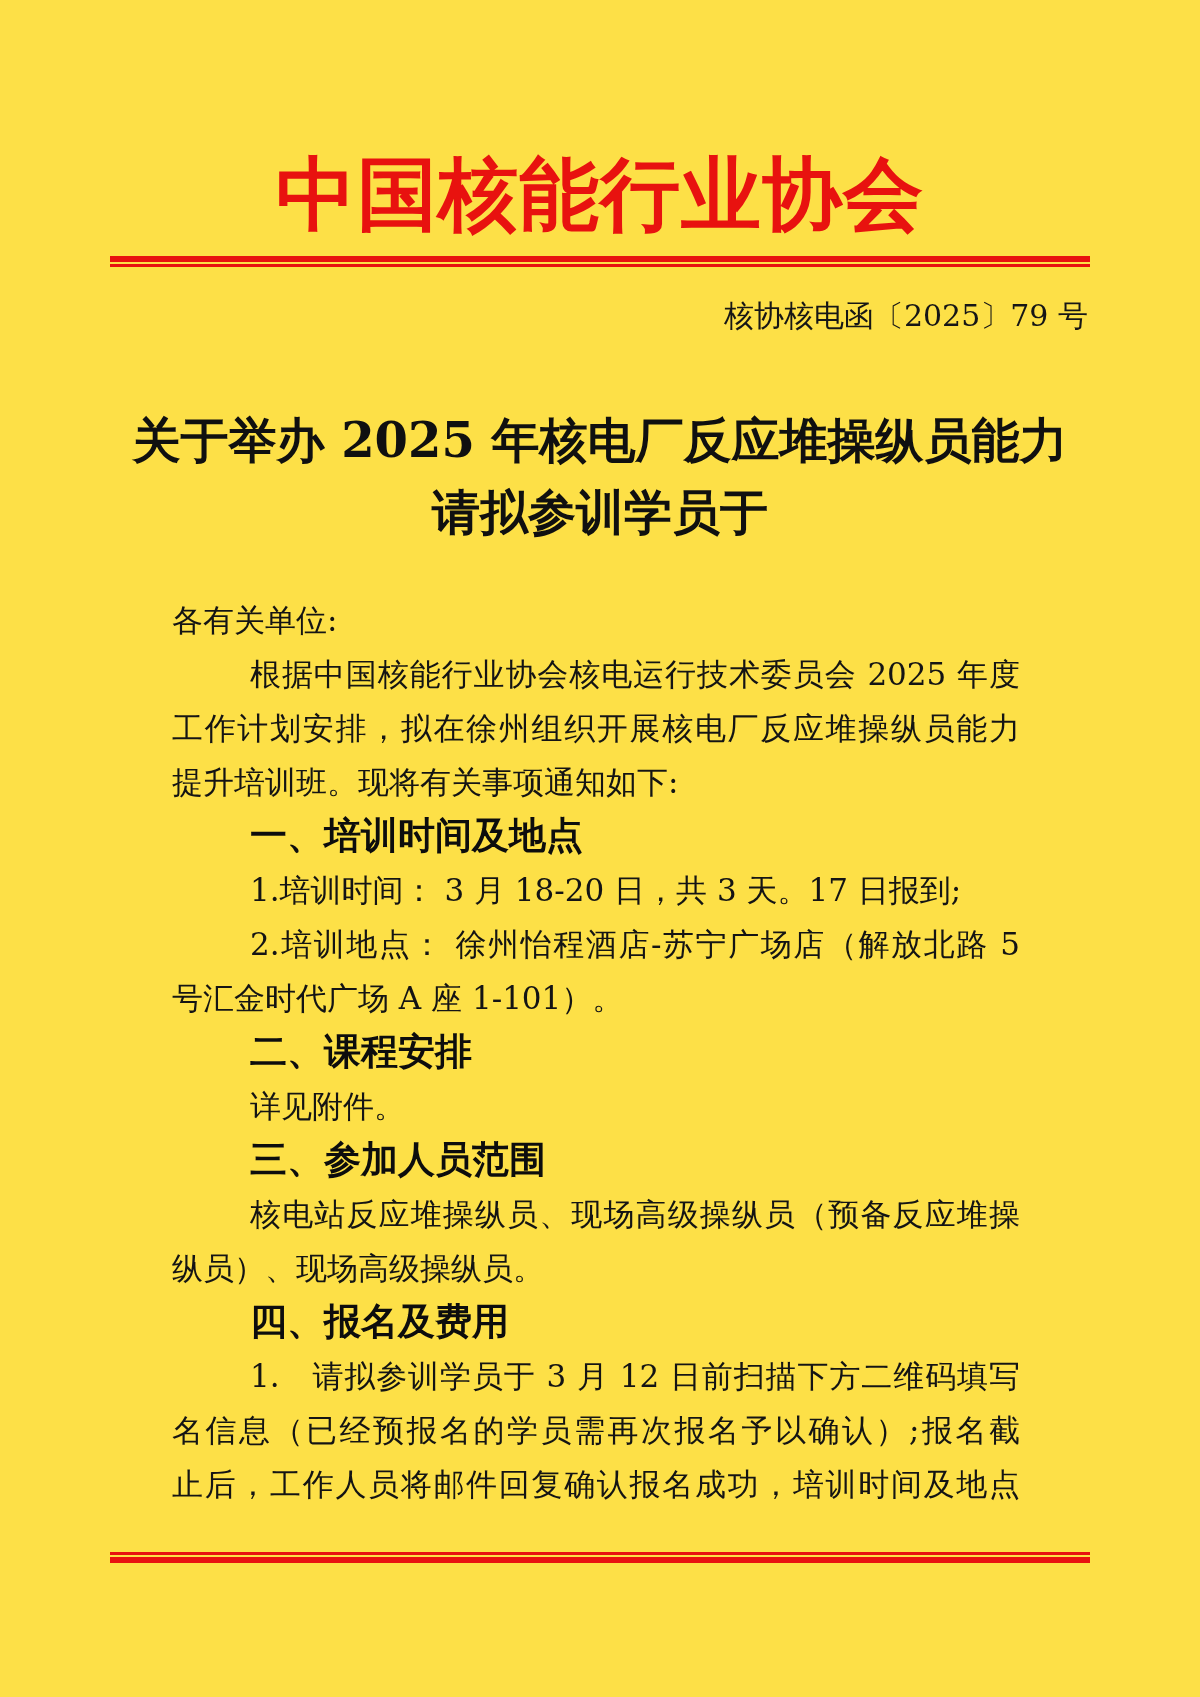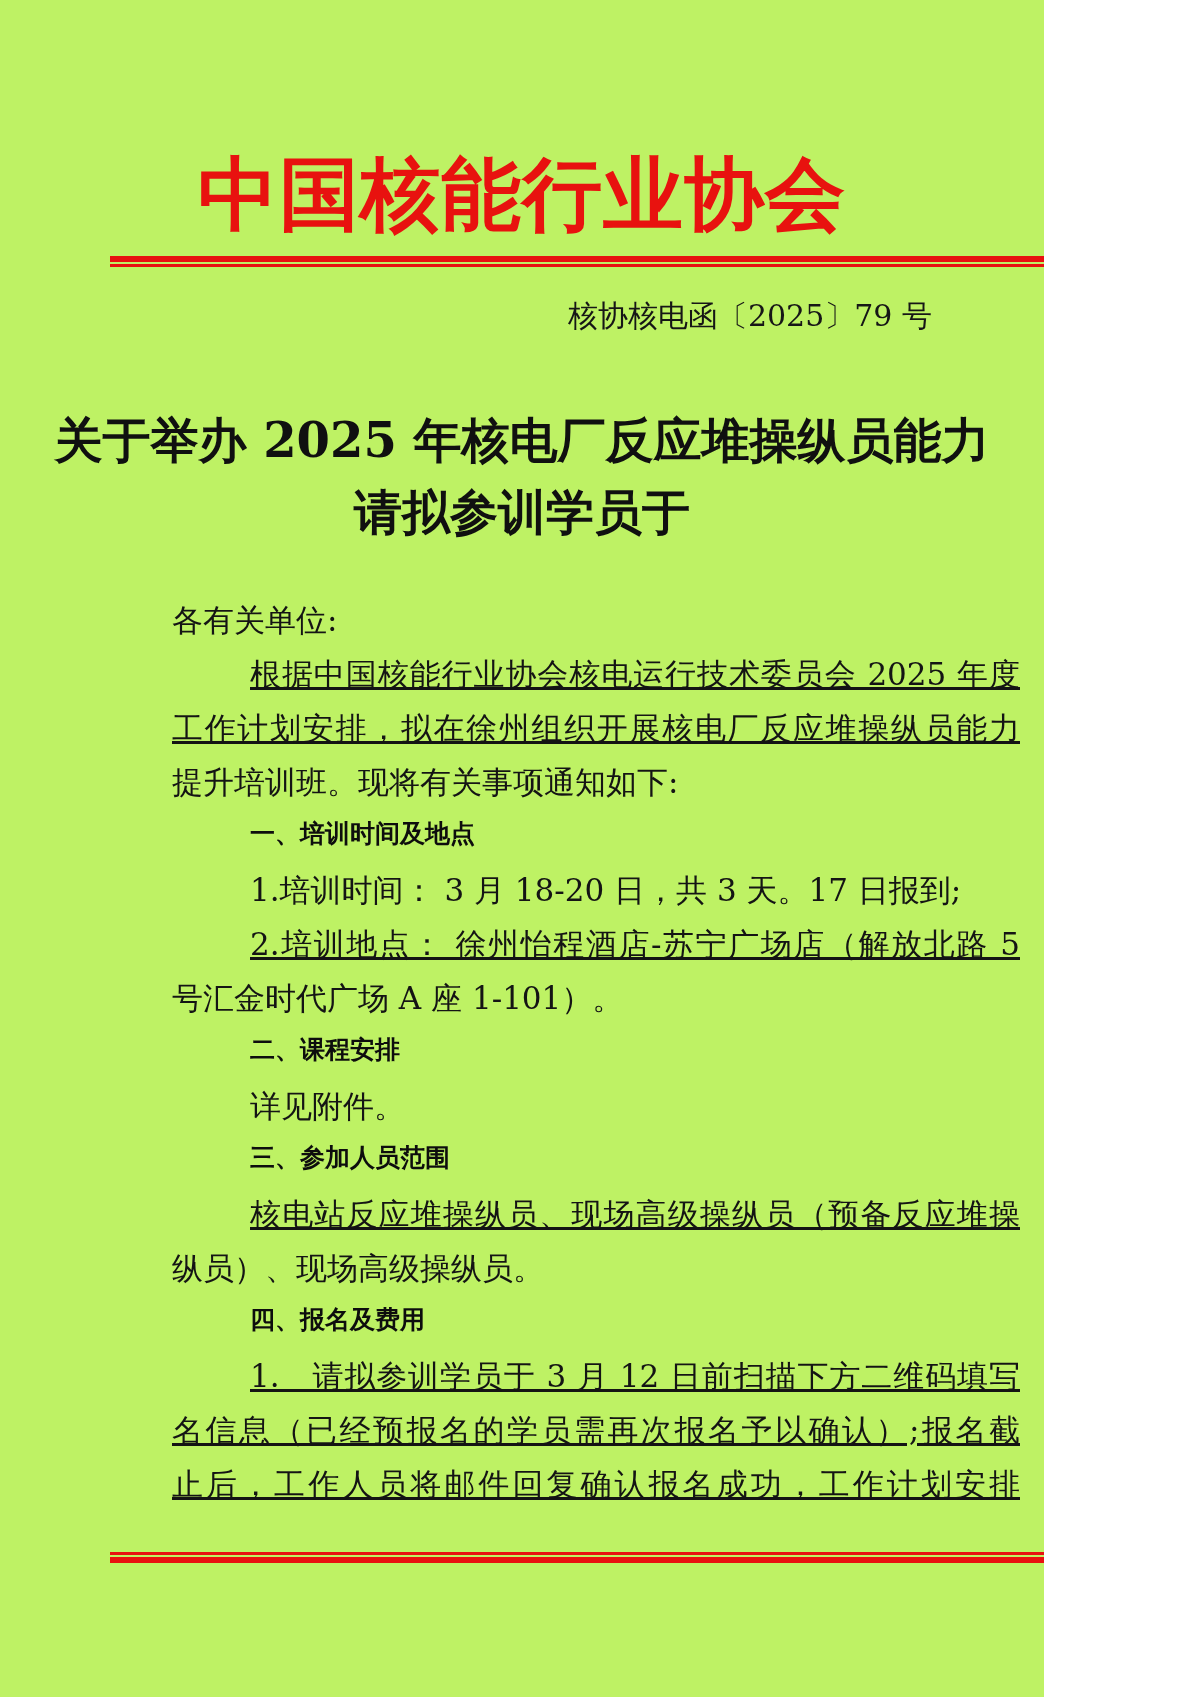"中国核能行业协会" .page { background: #bef264 -> #fde047; width: 1044px -> 1200px }
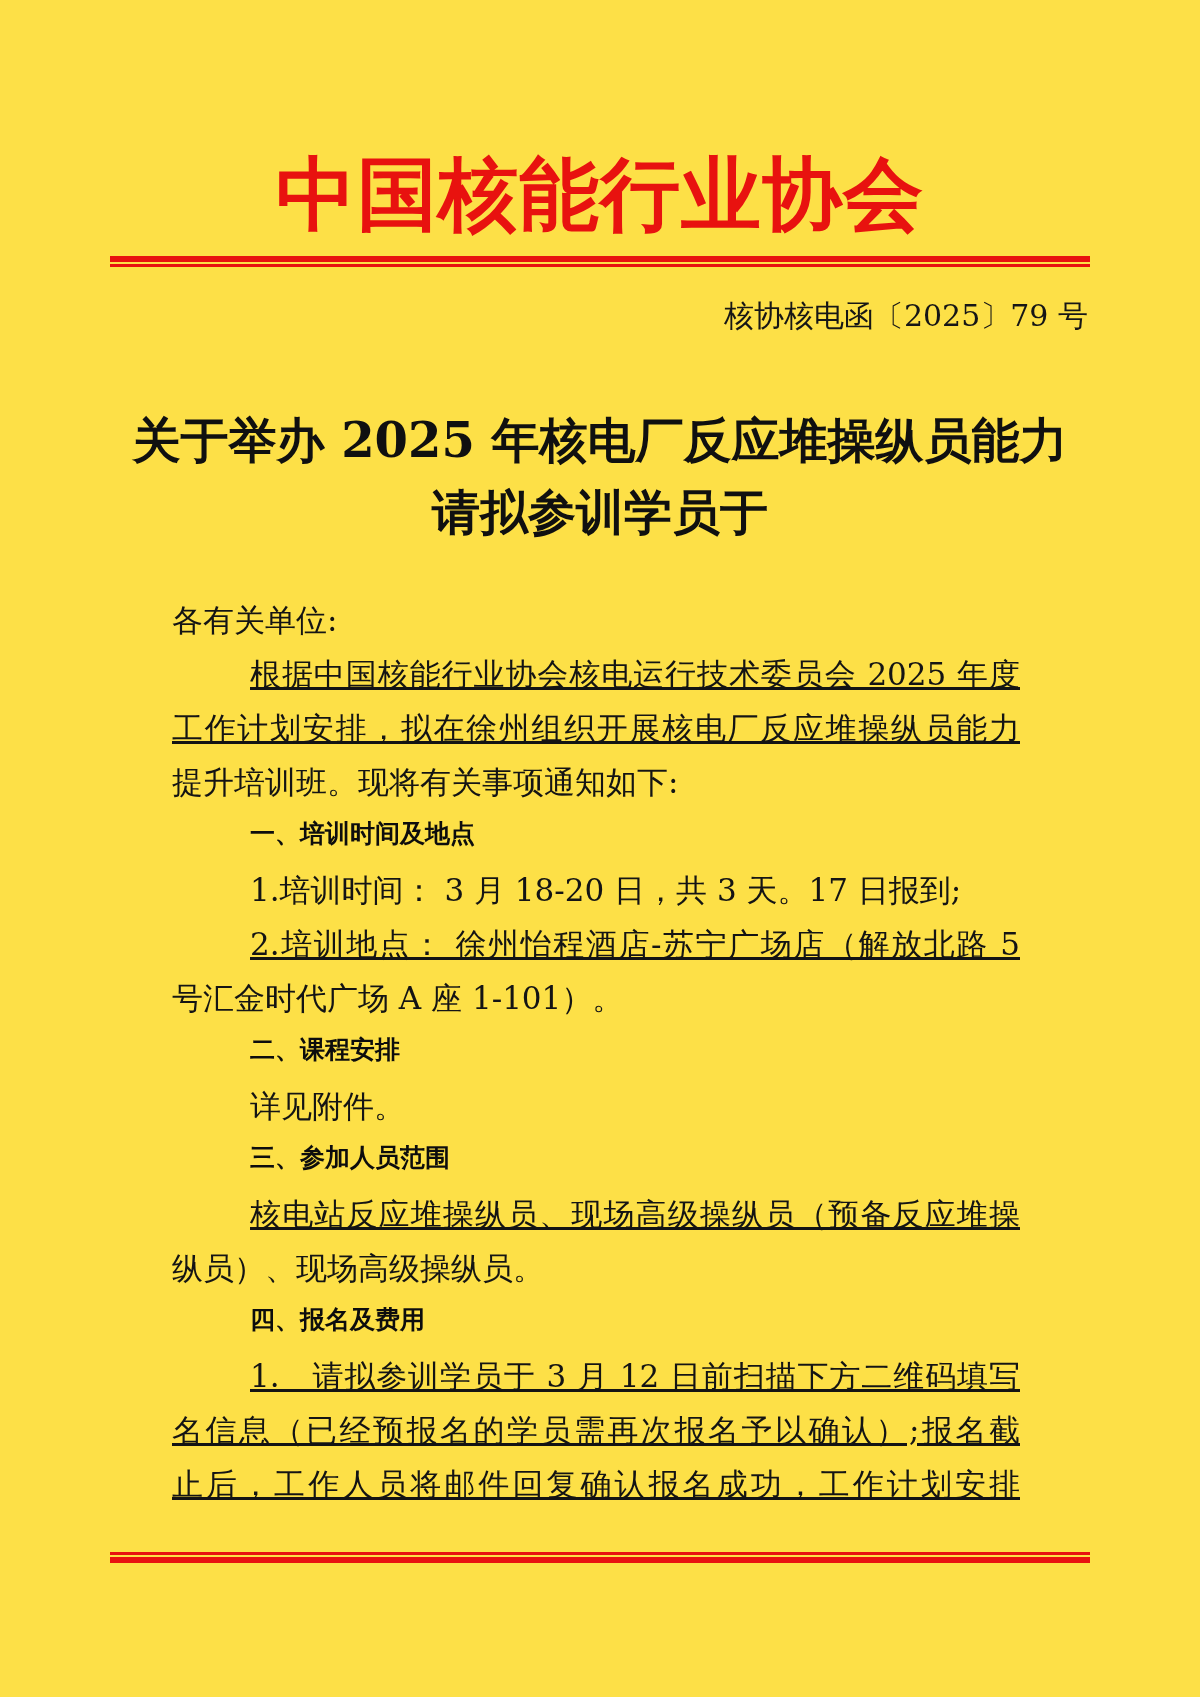"根据中国核能行业协会核电运行技术委员会 2025 年度" .line.fill { text-decoration: underline -> none }
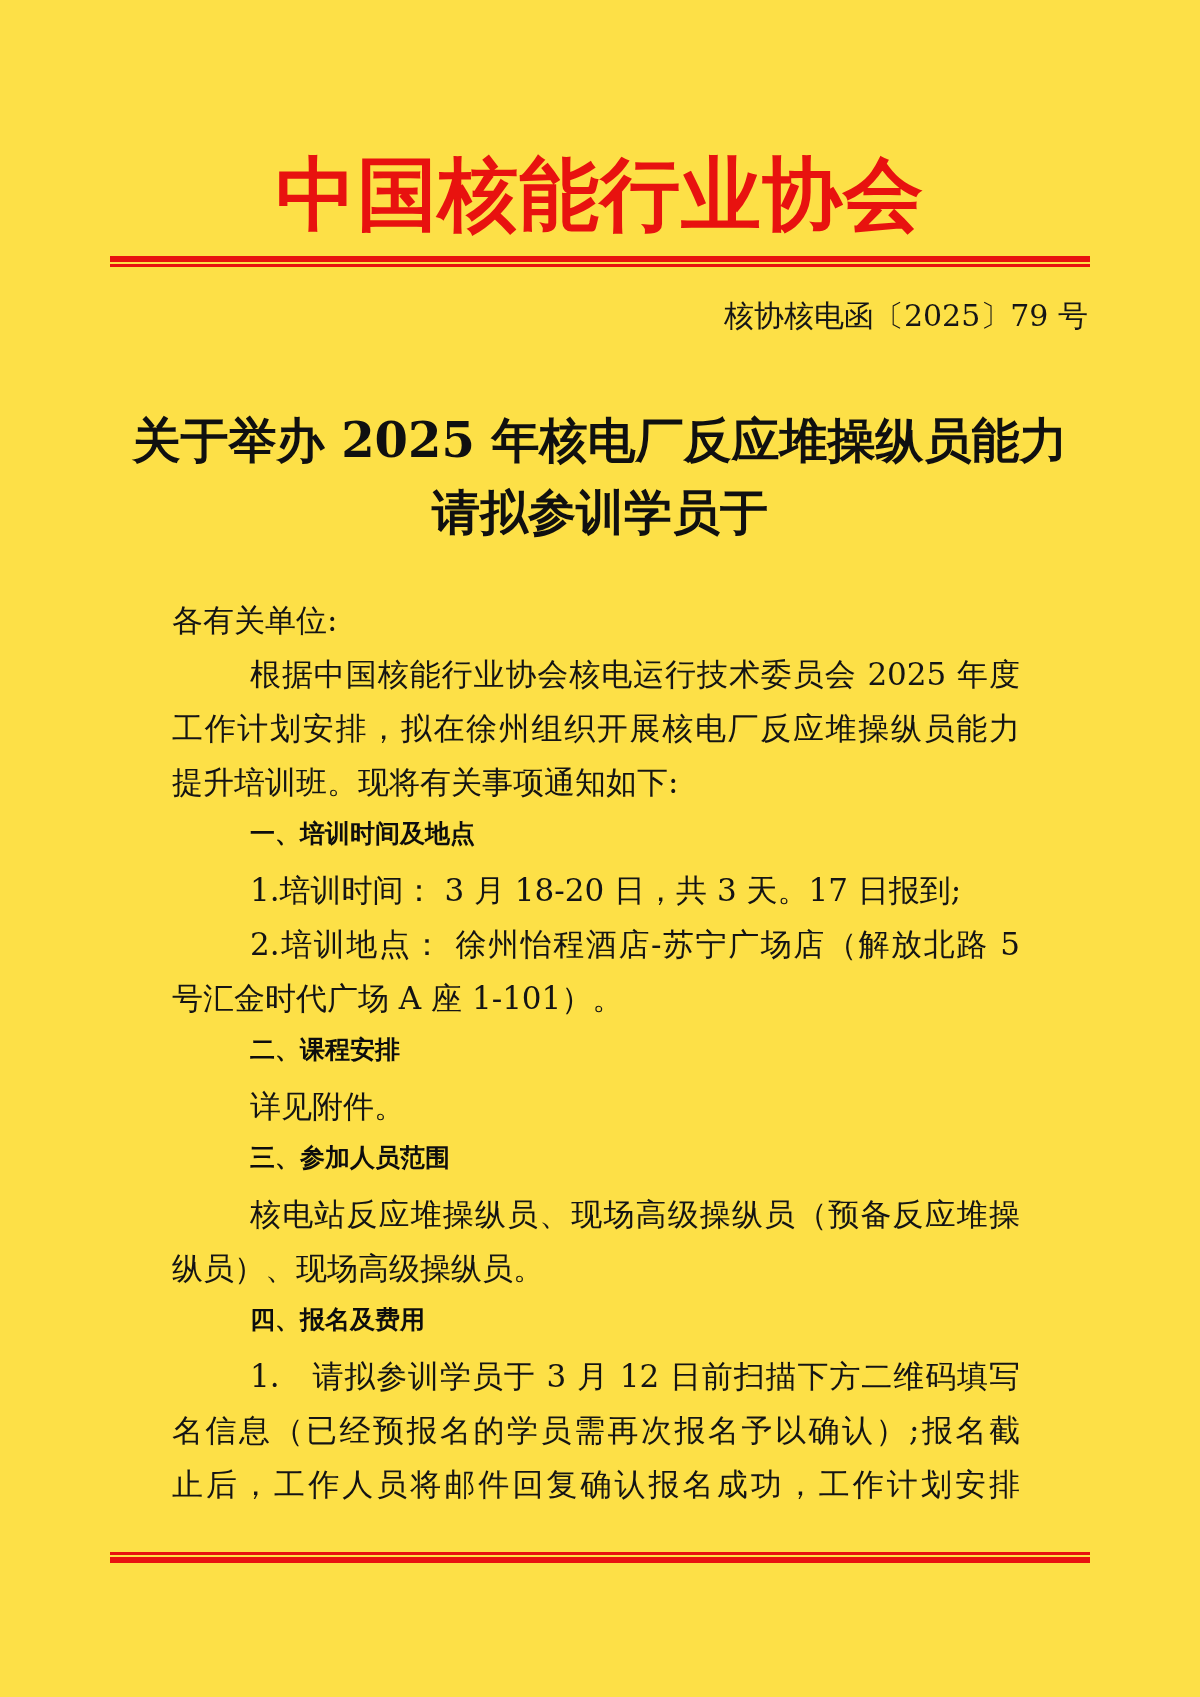"一、培训时间及地点" .line.heading { font-family: Liberation Mono, monospace -> Liberation Sans, sans-serif; font-size: 25px -> 37px }
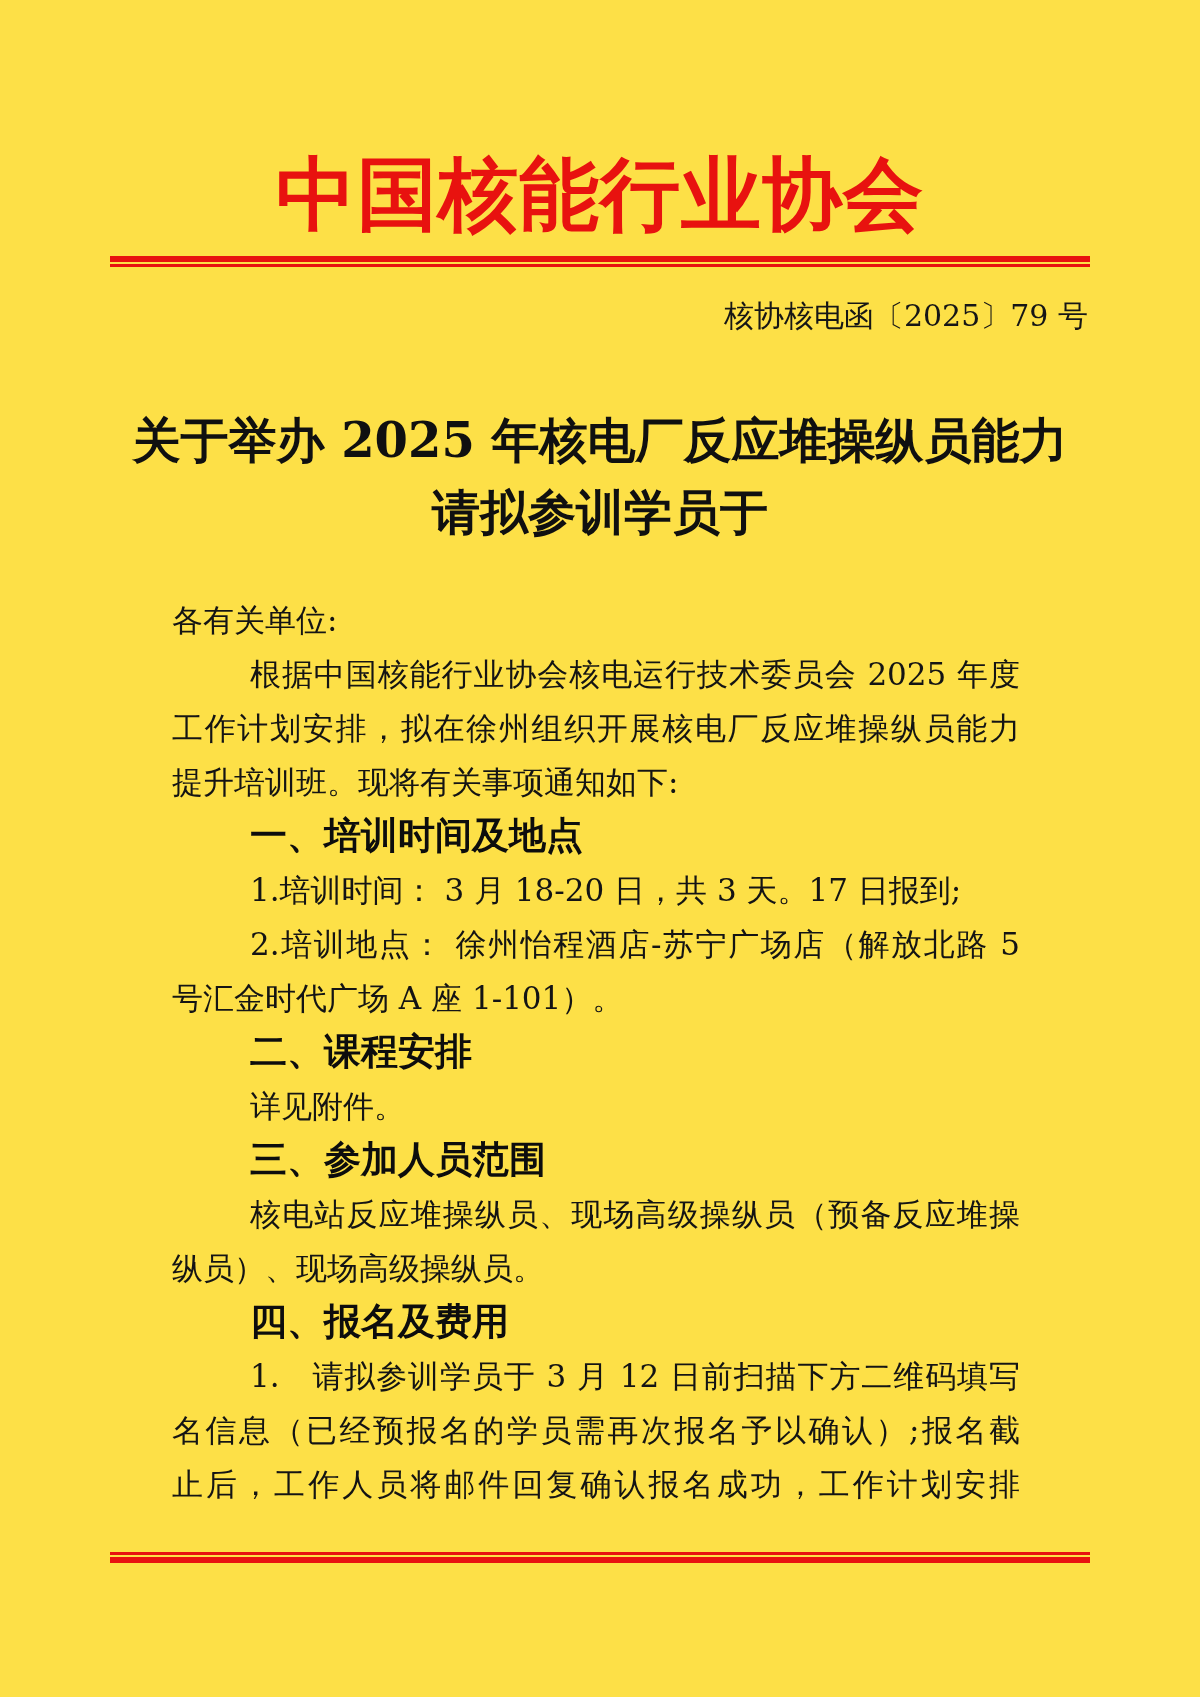"止后，工作人员将邮件回复确认报名成功，工作计划安排" div.line { text: 工作计划安排 -> 培训时间及地点 }
